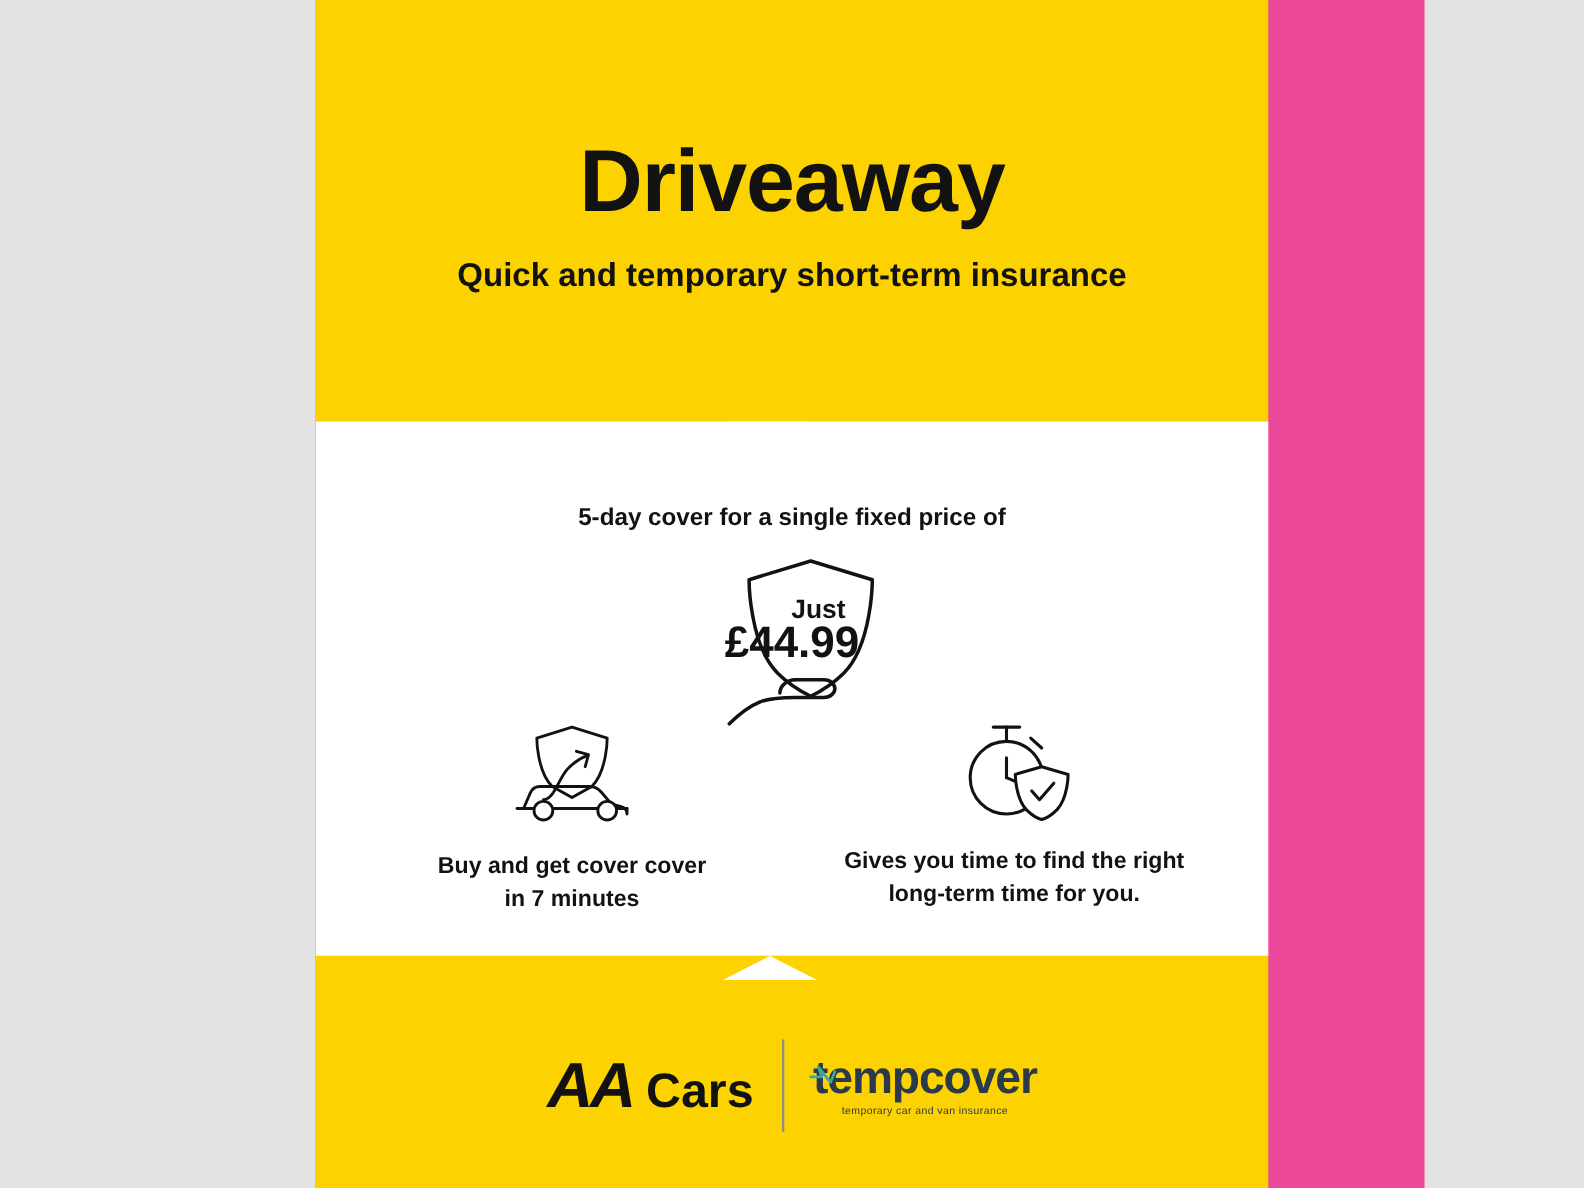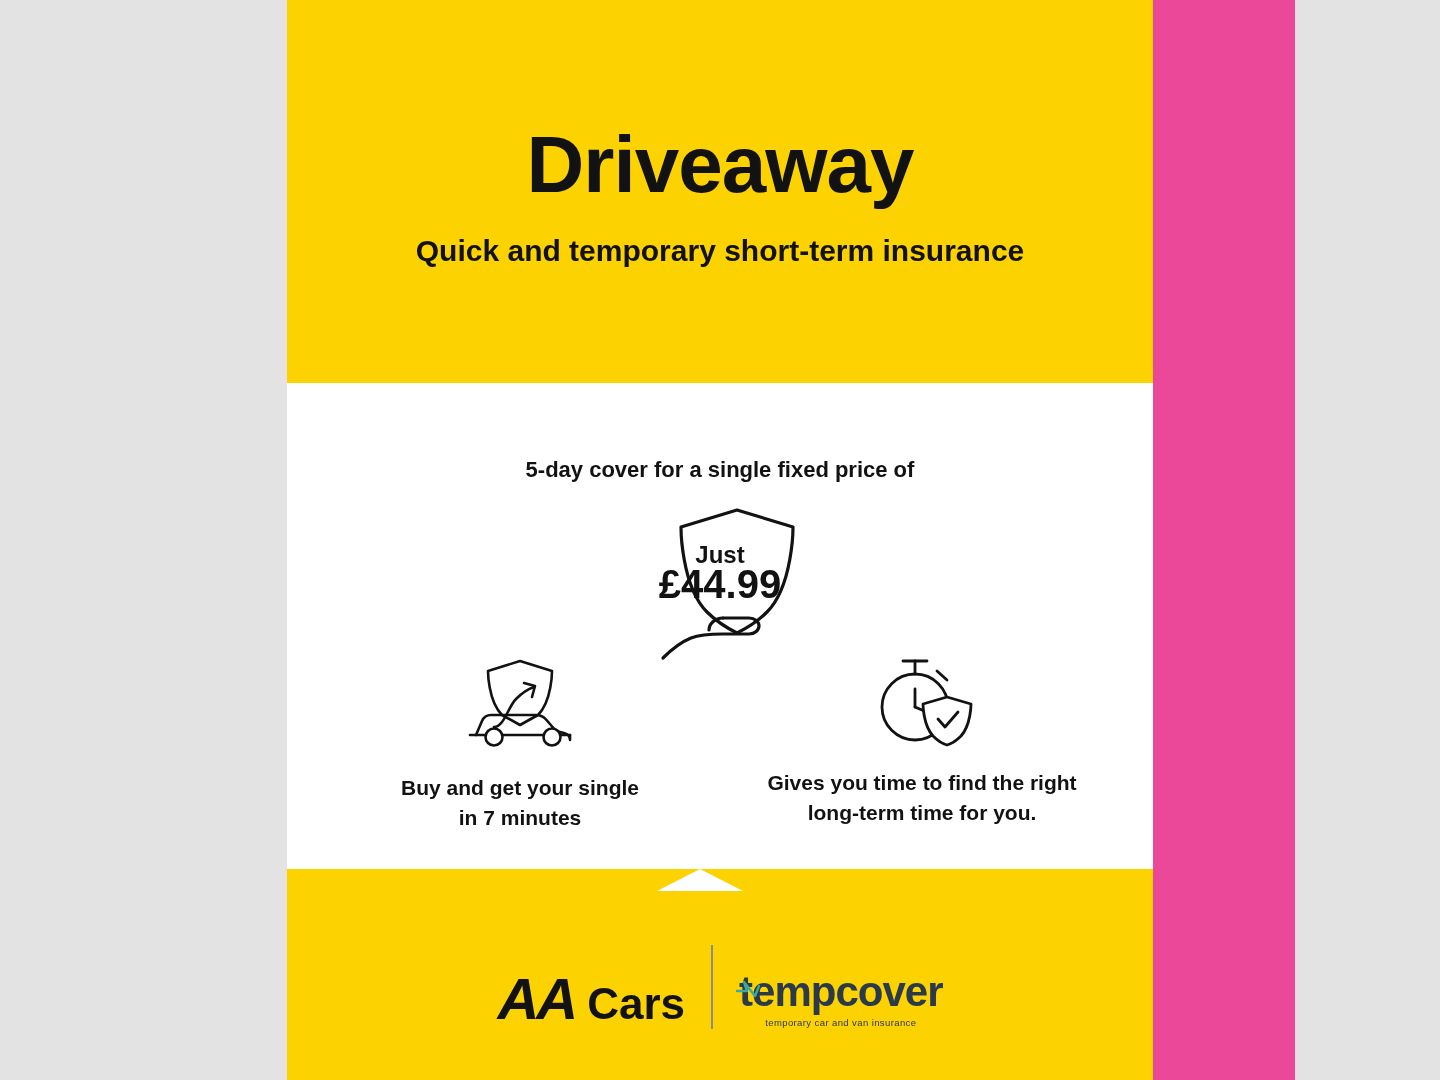"Just" .price-just { padding-left: none -> 24px }
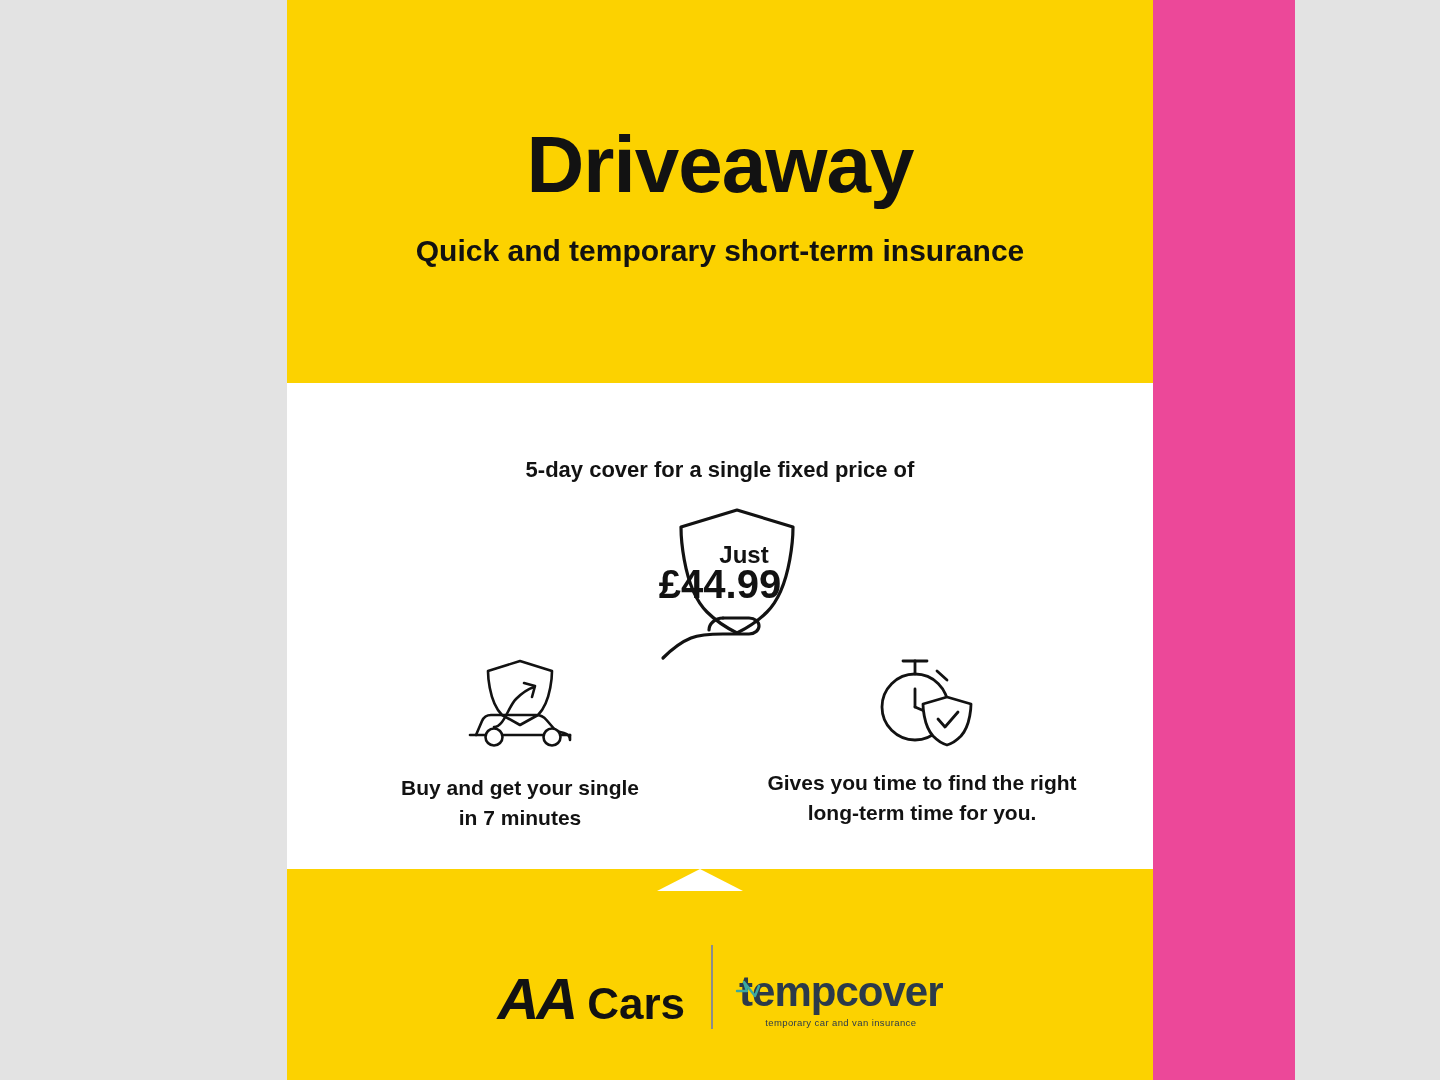"Buy and get your single" span { text: your single -> cover cover }
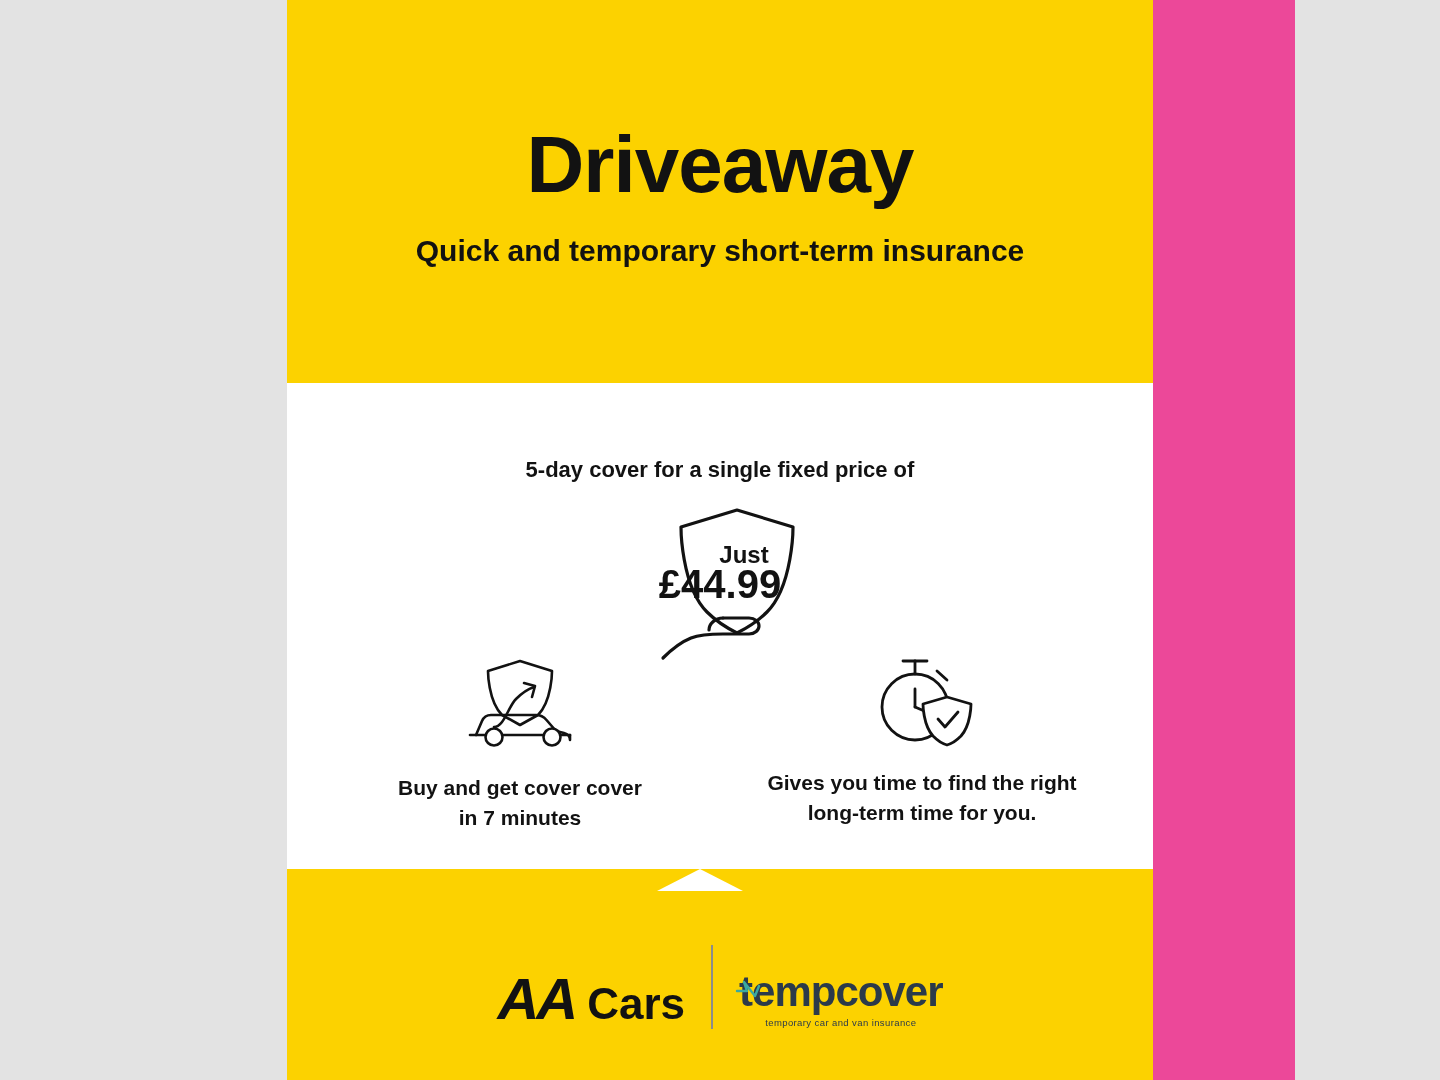"AA" .logos { align-items: flex-end -> center }
